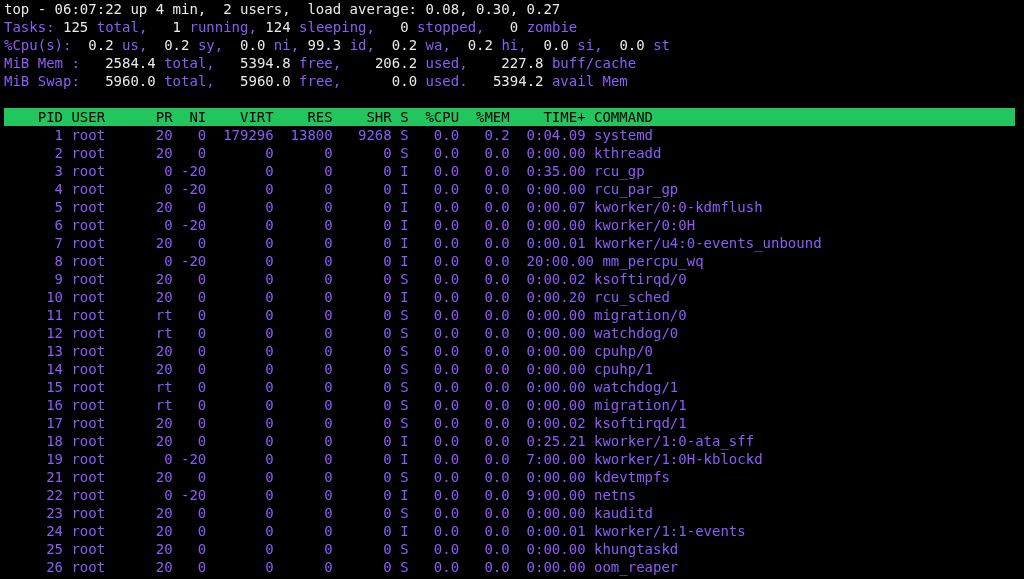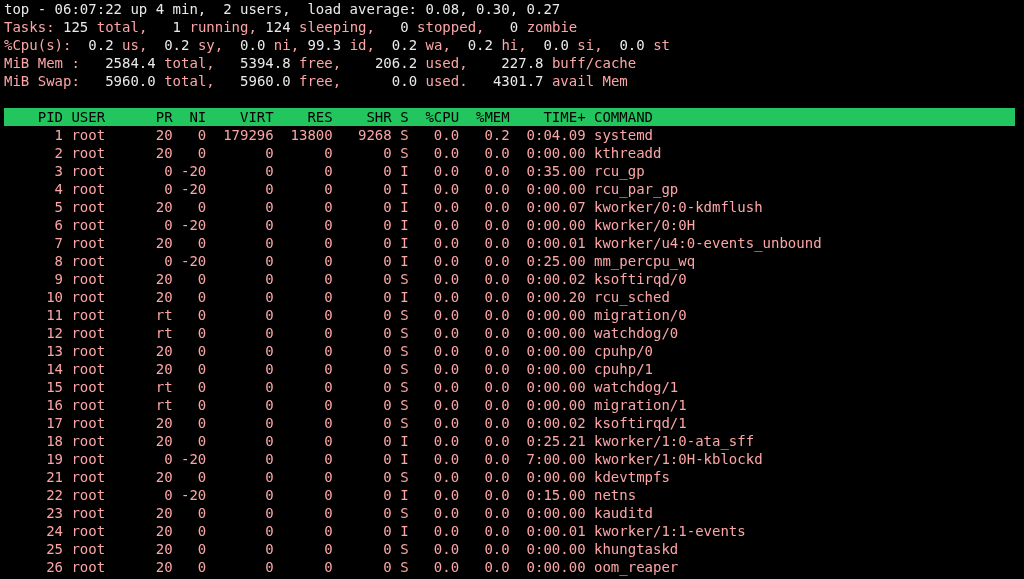"Tasks:" .r { color: #fca5a5 -> #8b5cf6 }
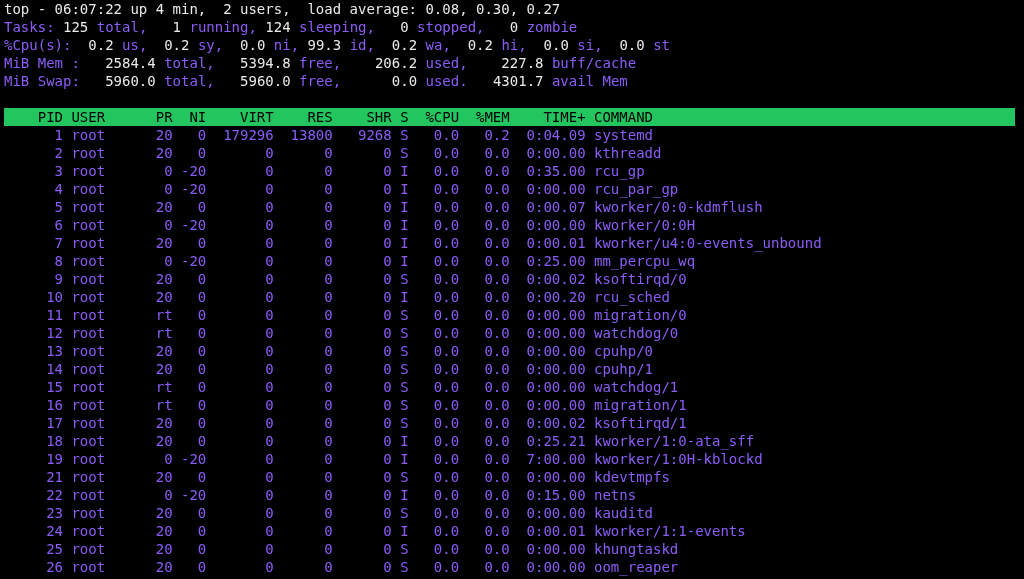"4301.7" span.w { text: 4301.7 -> 5394.2 }
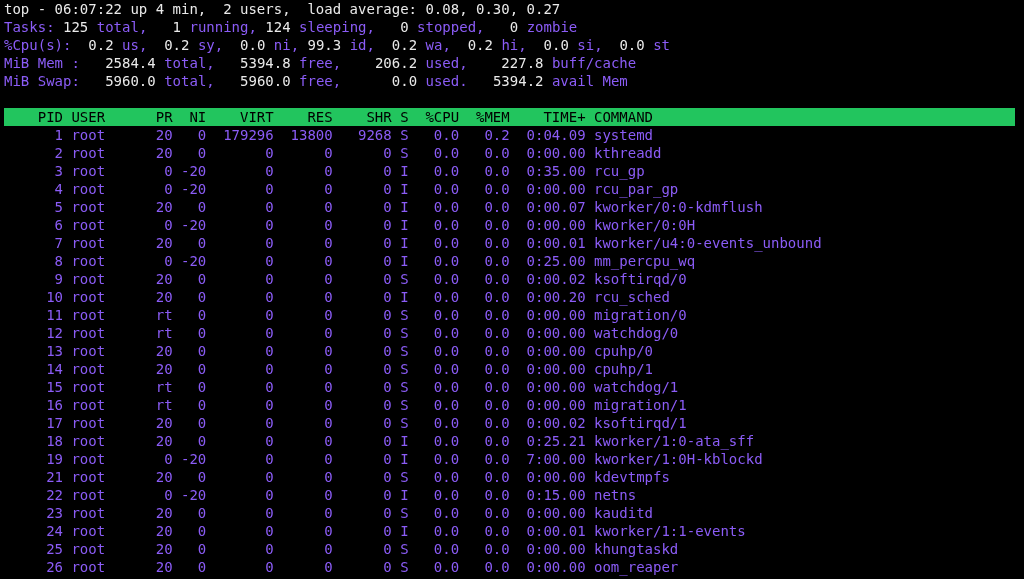"8 root 0 -20 0" span.r { text: 0:25.00 -> 20:00.00 }
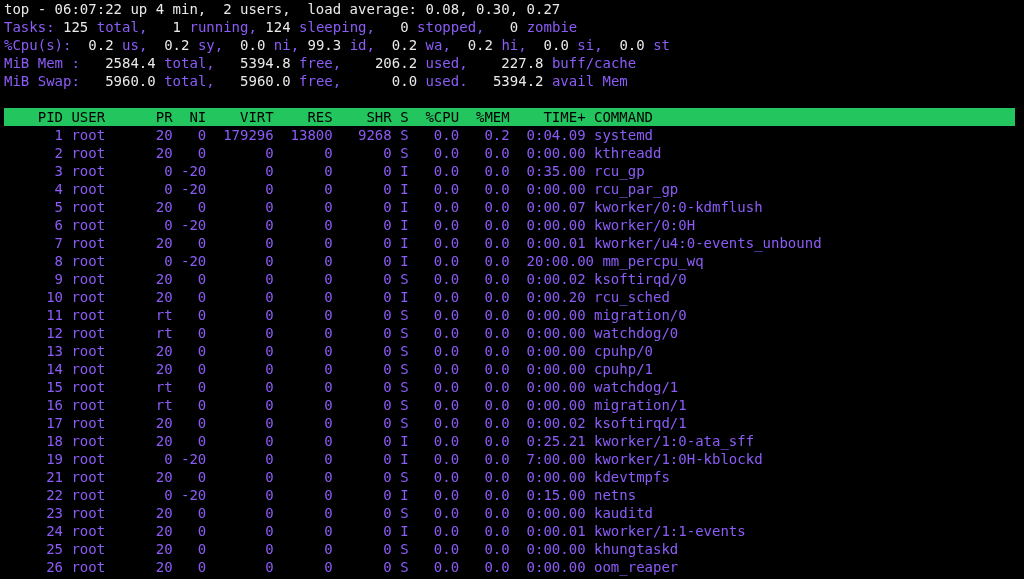"22 root 0 -20 0" span.r { text: 0:15.00 -> 9:00.00 }
